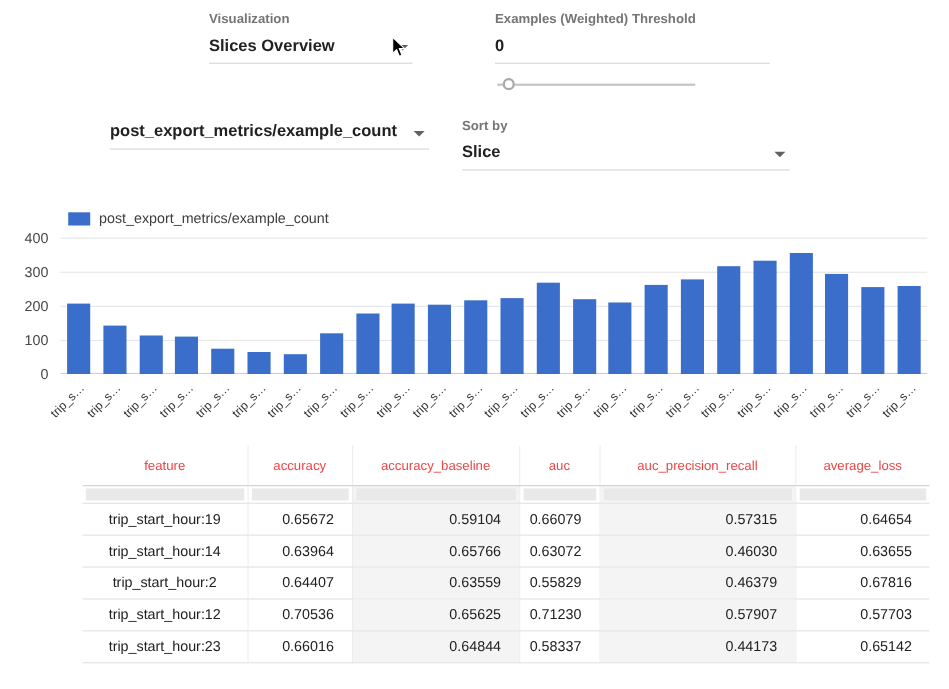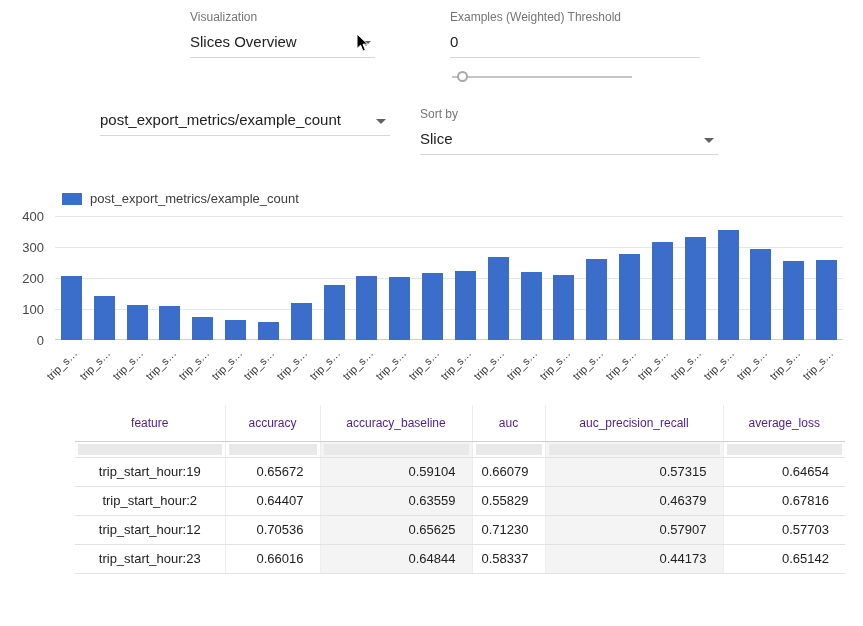"Visualization" .field { font-weight: none -> bold }
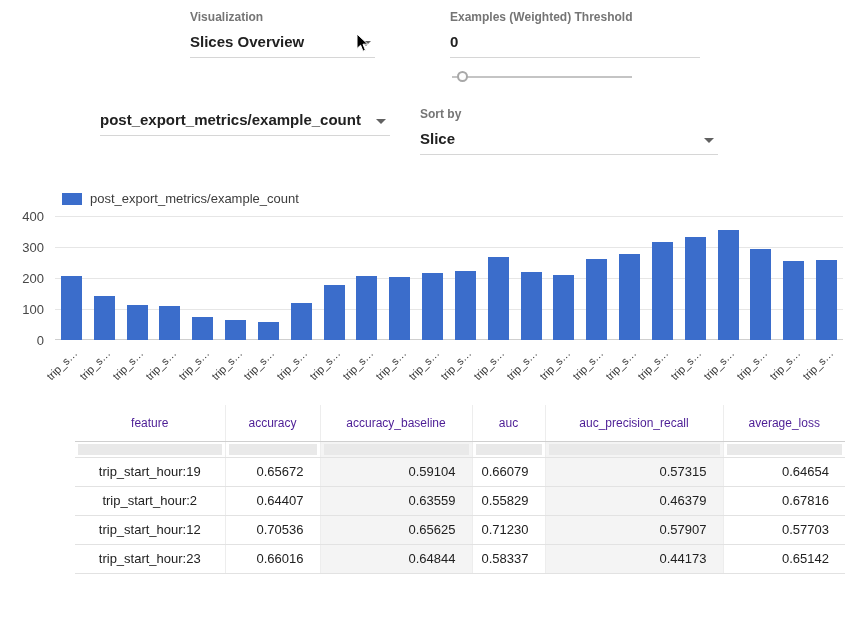"feature" th { color: #4c1d95 -> #ef4444 }
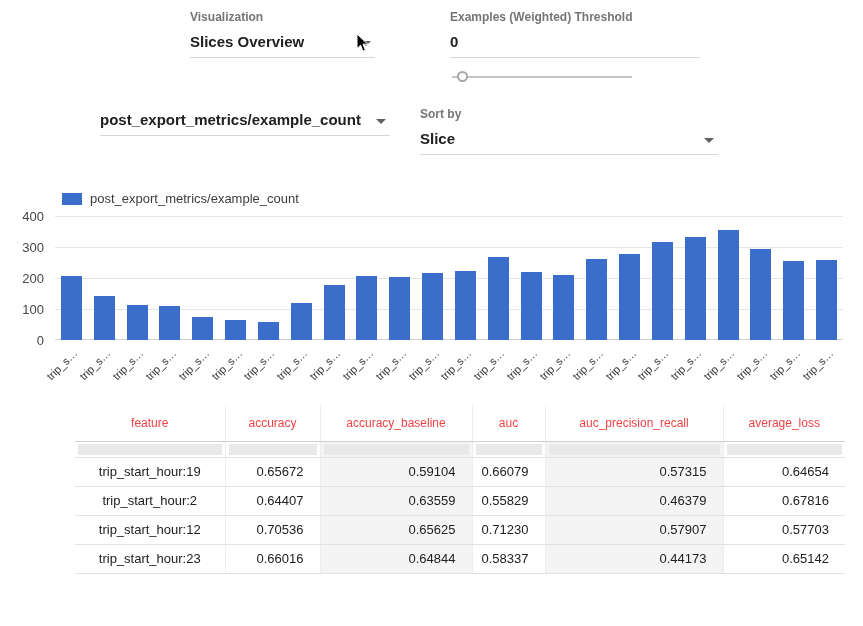"trip_start_hour:14" tr { html: none -> <tr> <td>trip_start_hour:14</td> <td>0.63964</td> <td>0.65766</td> <td>0.63072</td> <td>0.46030</td> <td>0.63655</td> </tr> }
